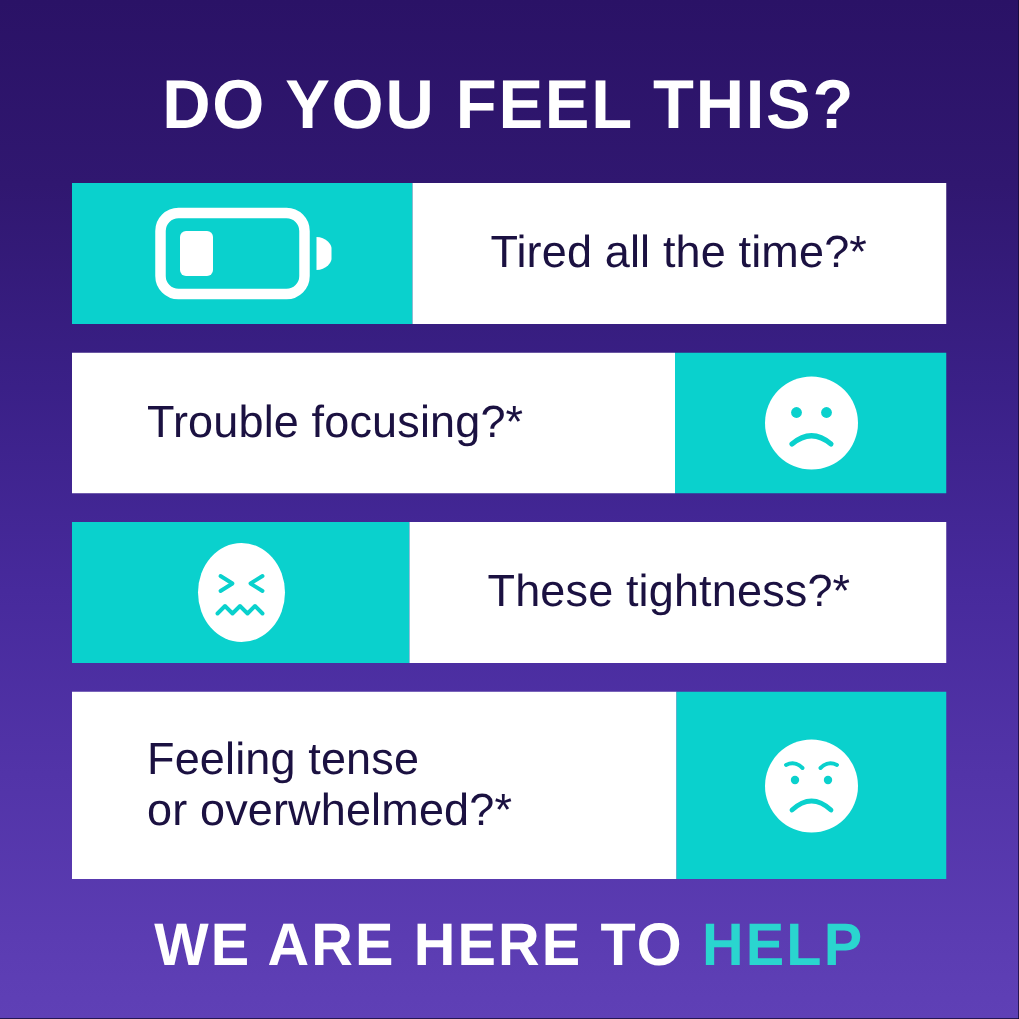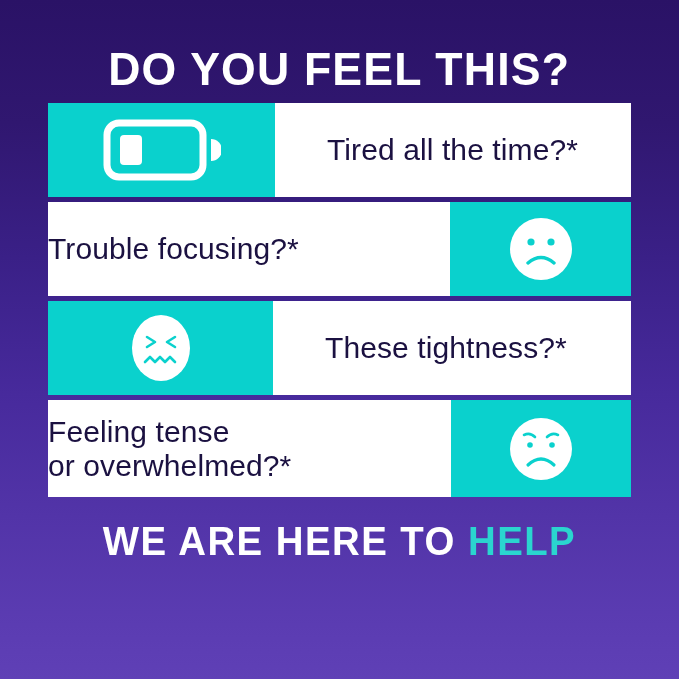"Tired all the time?*" .rows { gap: 5px -> 19px; margin-top: 9px -> 28px }
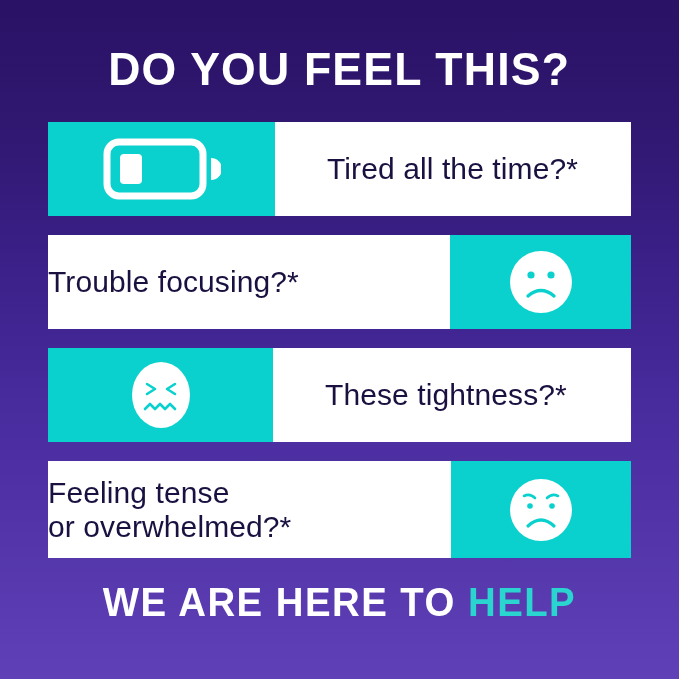"Trouble focusing?*" .label-pad-left-sm { padding-left: none -> 50px }
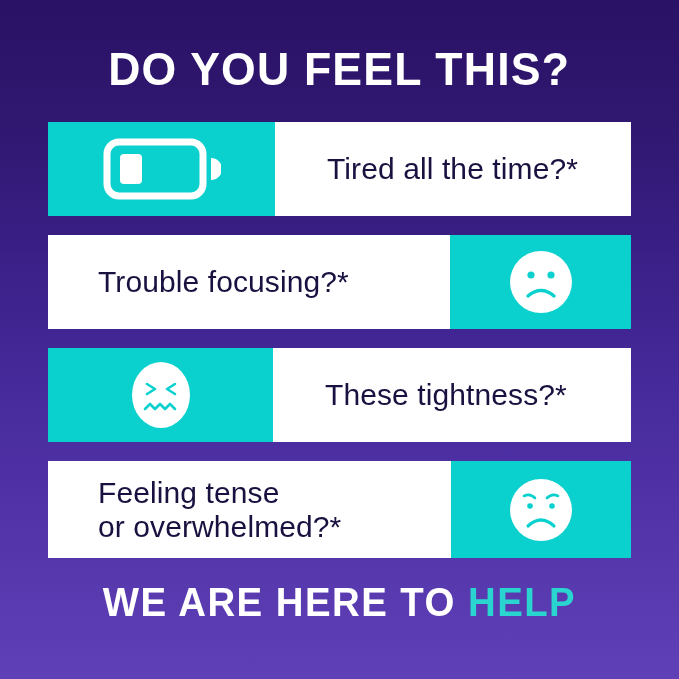"Feeling tense" .row.tall { height: 97px -> 125px }
